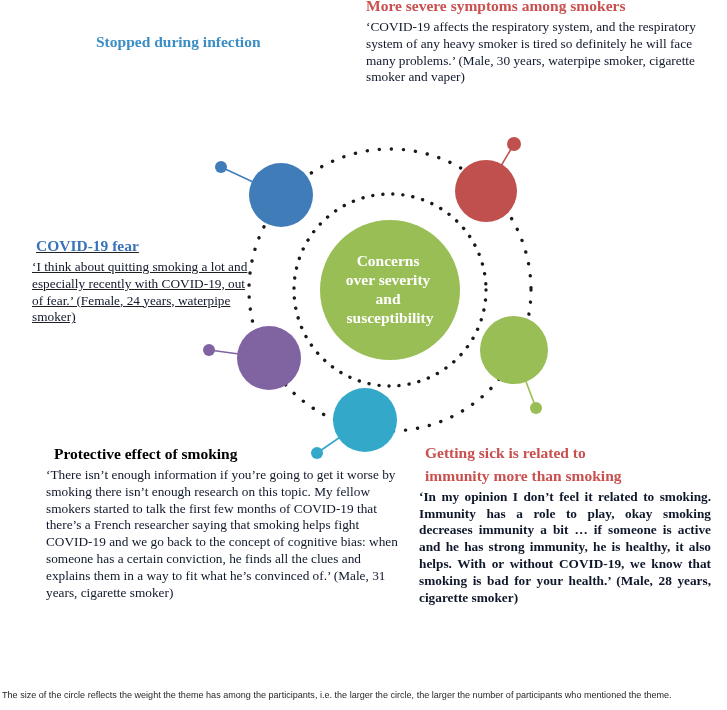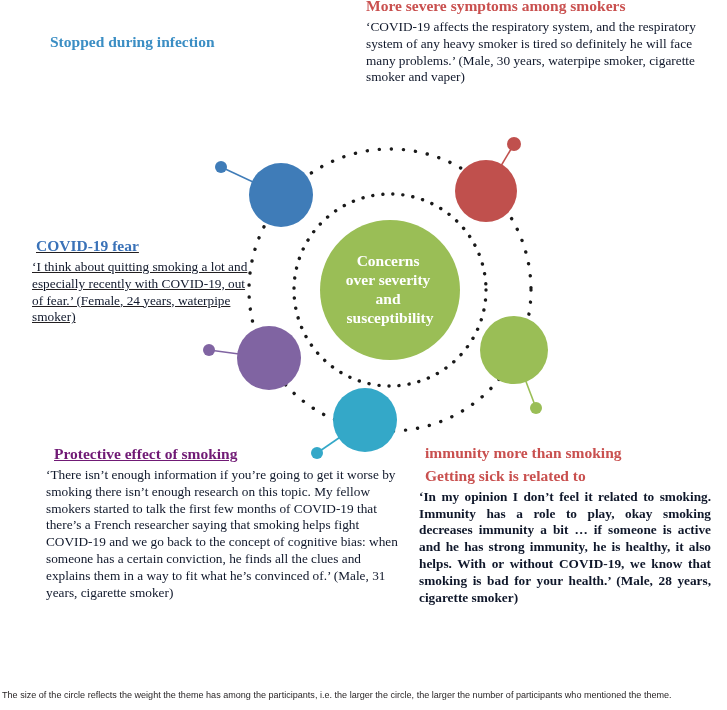"Stopped during infection" .head-blue { margin-left: none -> 46px }
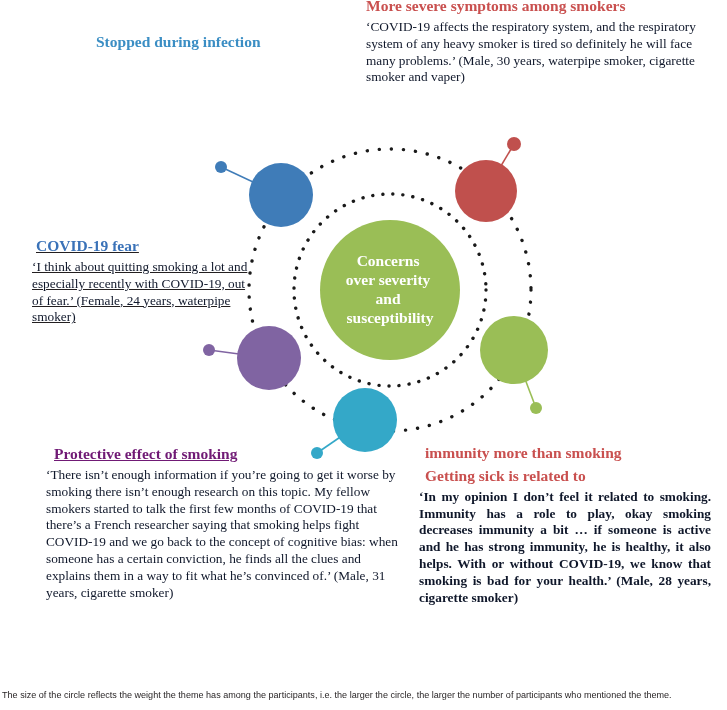"Protective effect of smoking" .head-purple { color: #701a75 -> #000000; text-decoration: underline -> none }
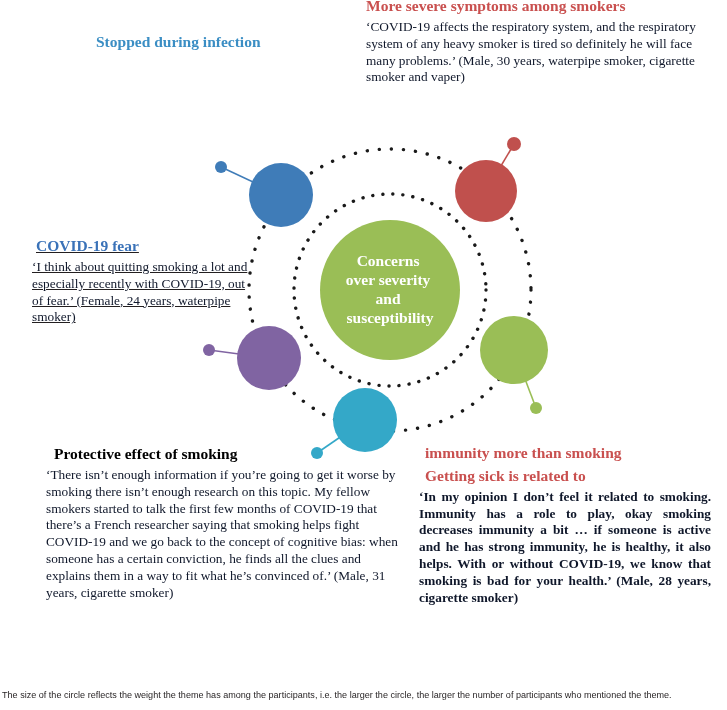"immunity more than smoking" p.thead { order: before "Getting sick is related to" -> after "Getting sick is related to" }
